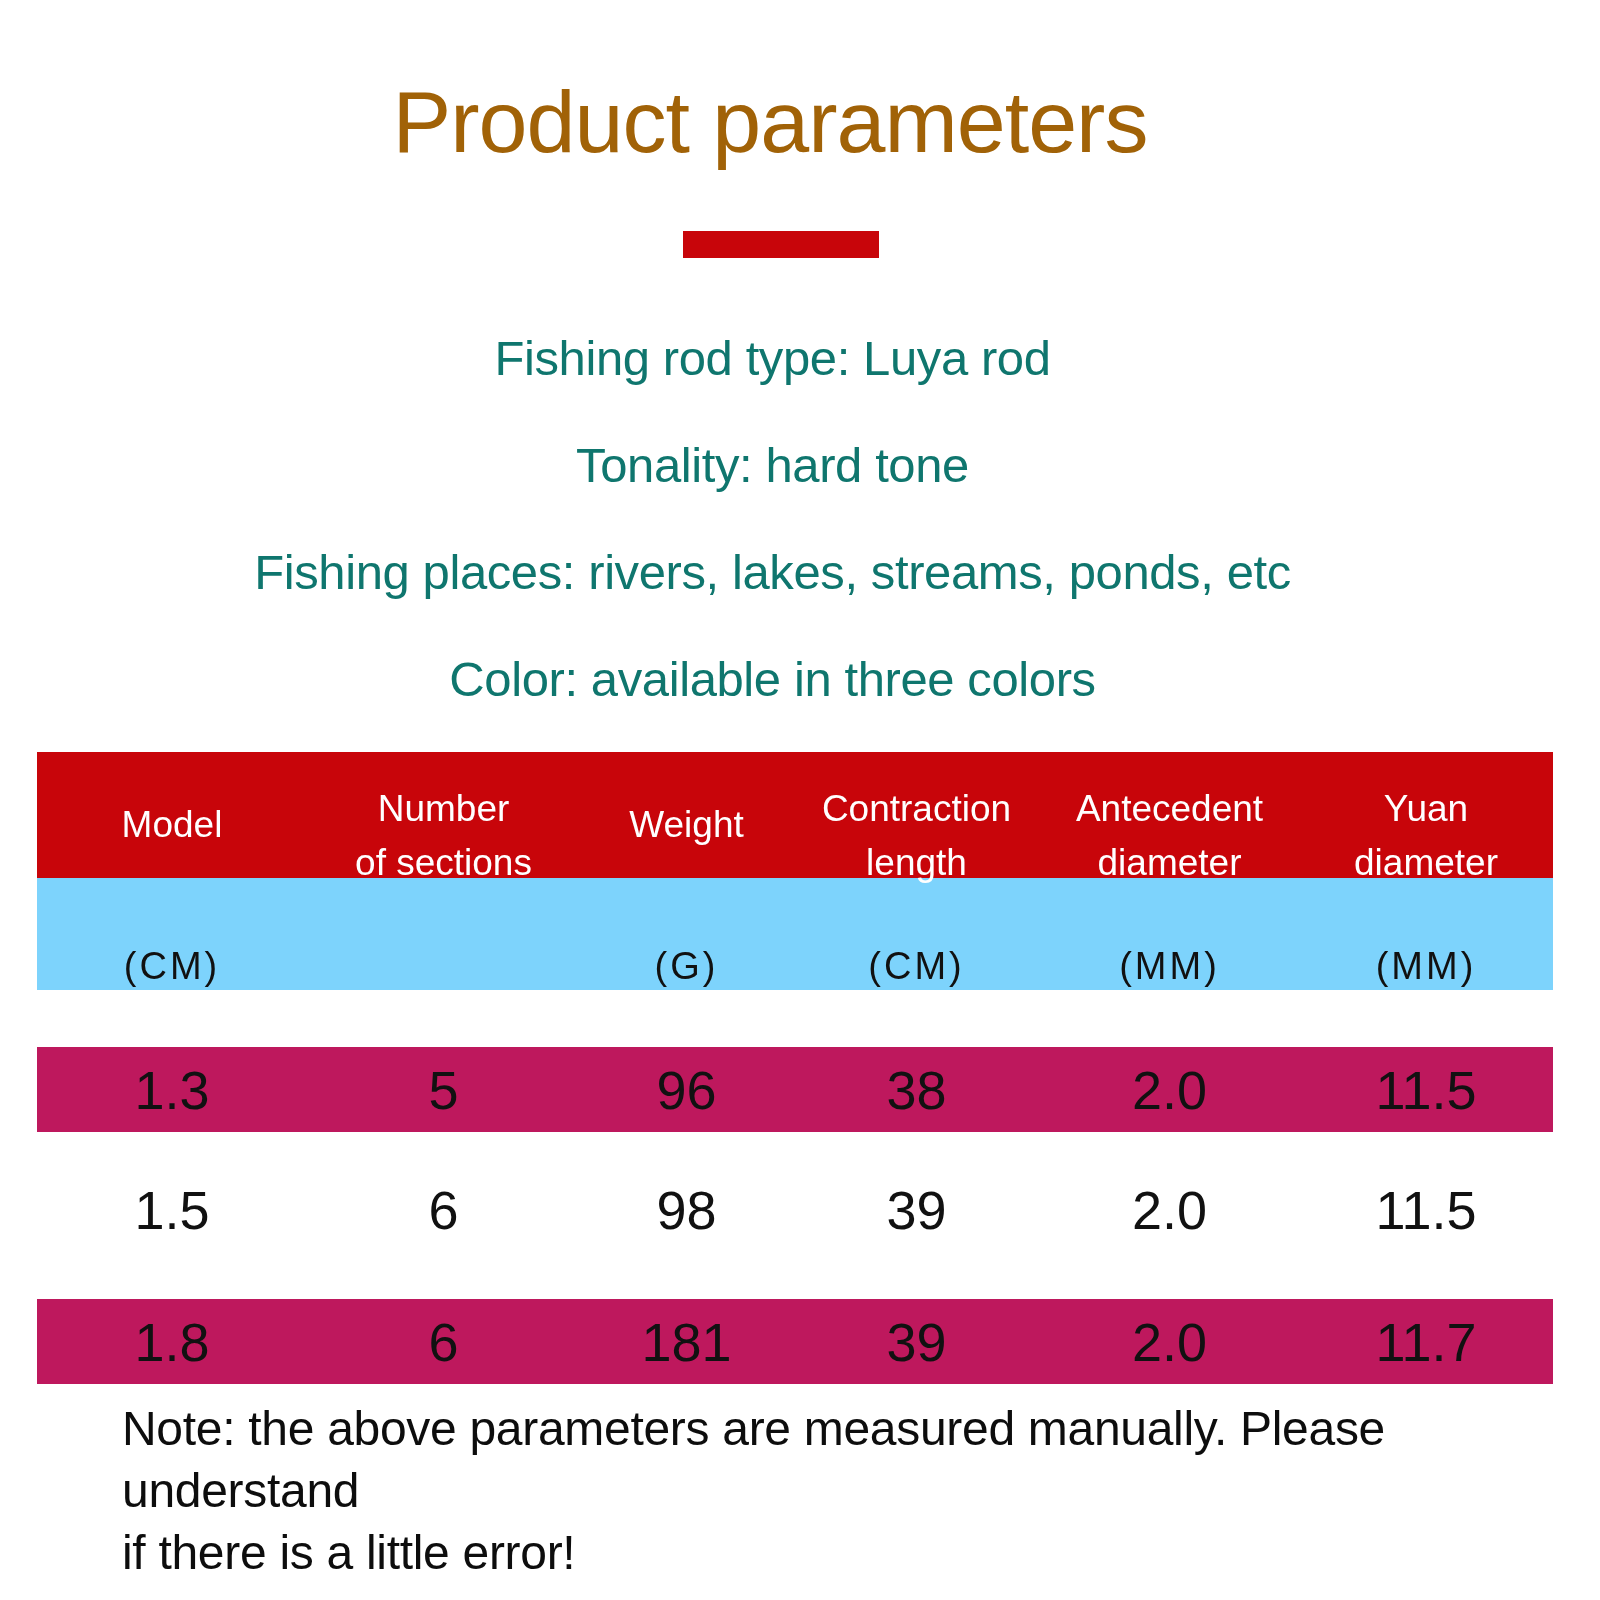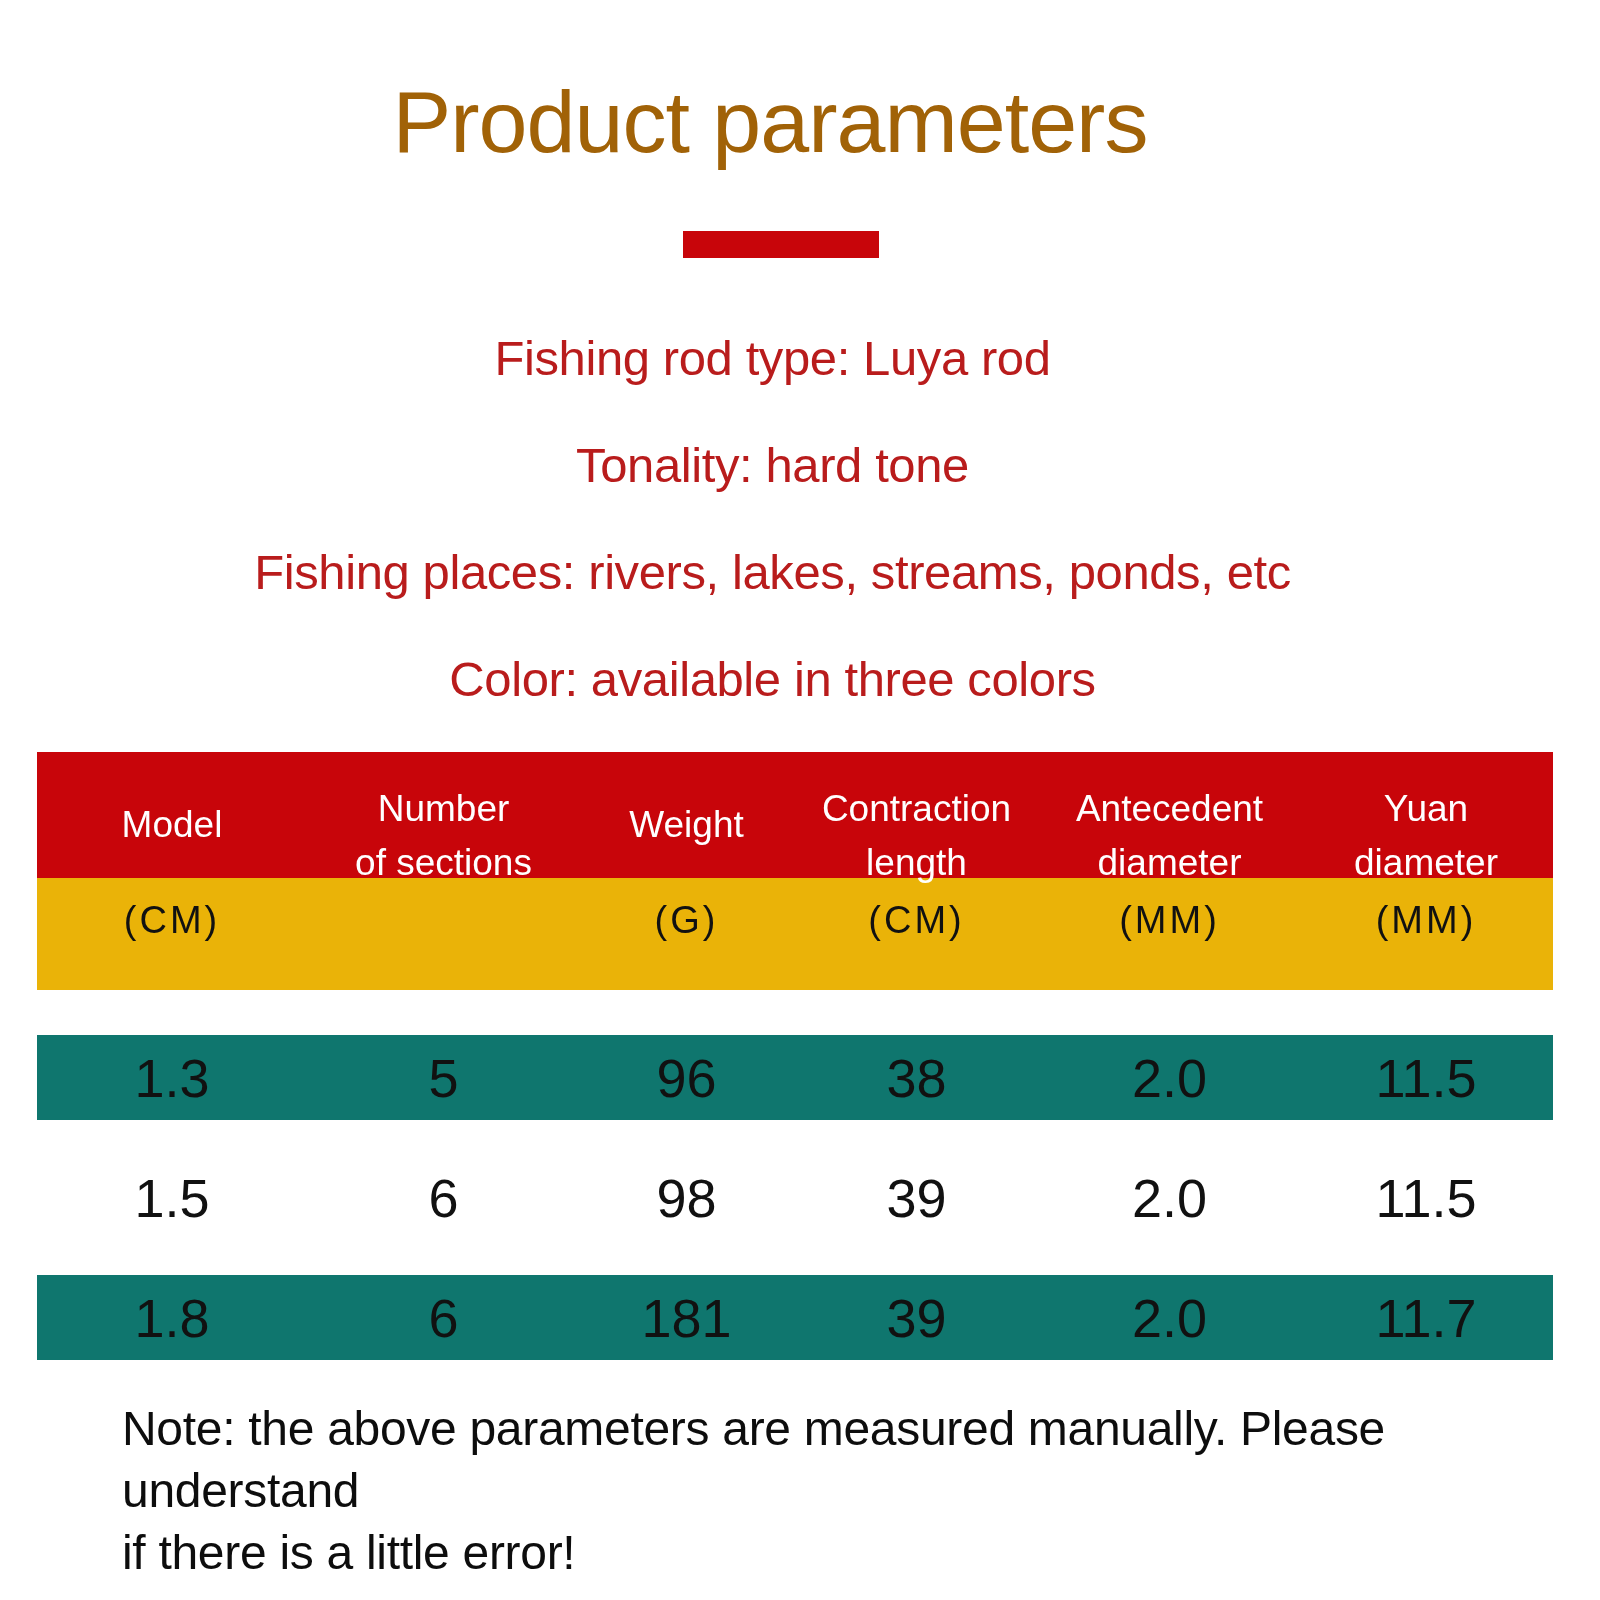"Fishing rod type: Luya rod" .spec-line { color: #b91c1c -> #0f766e }
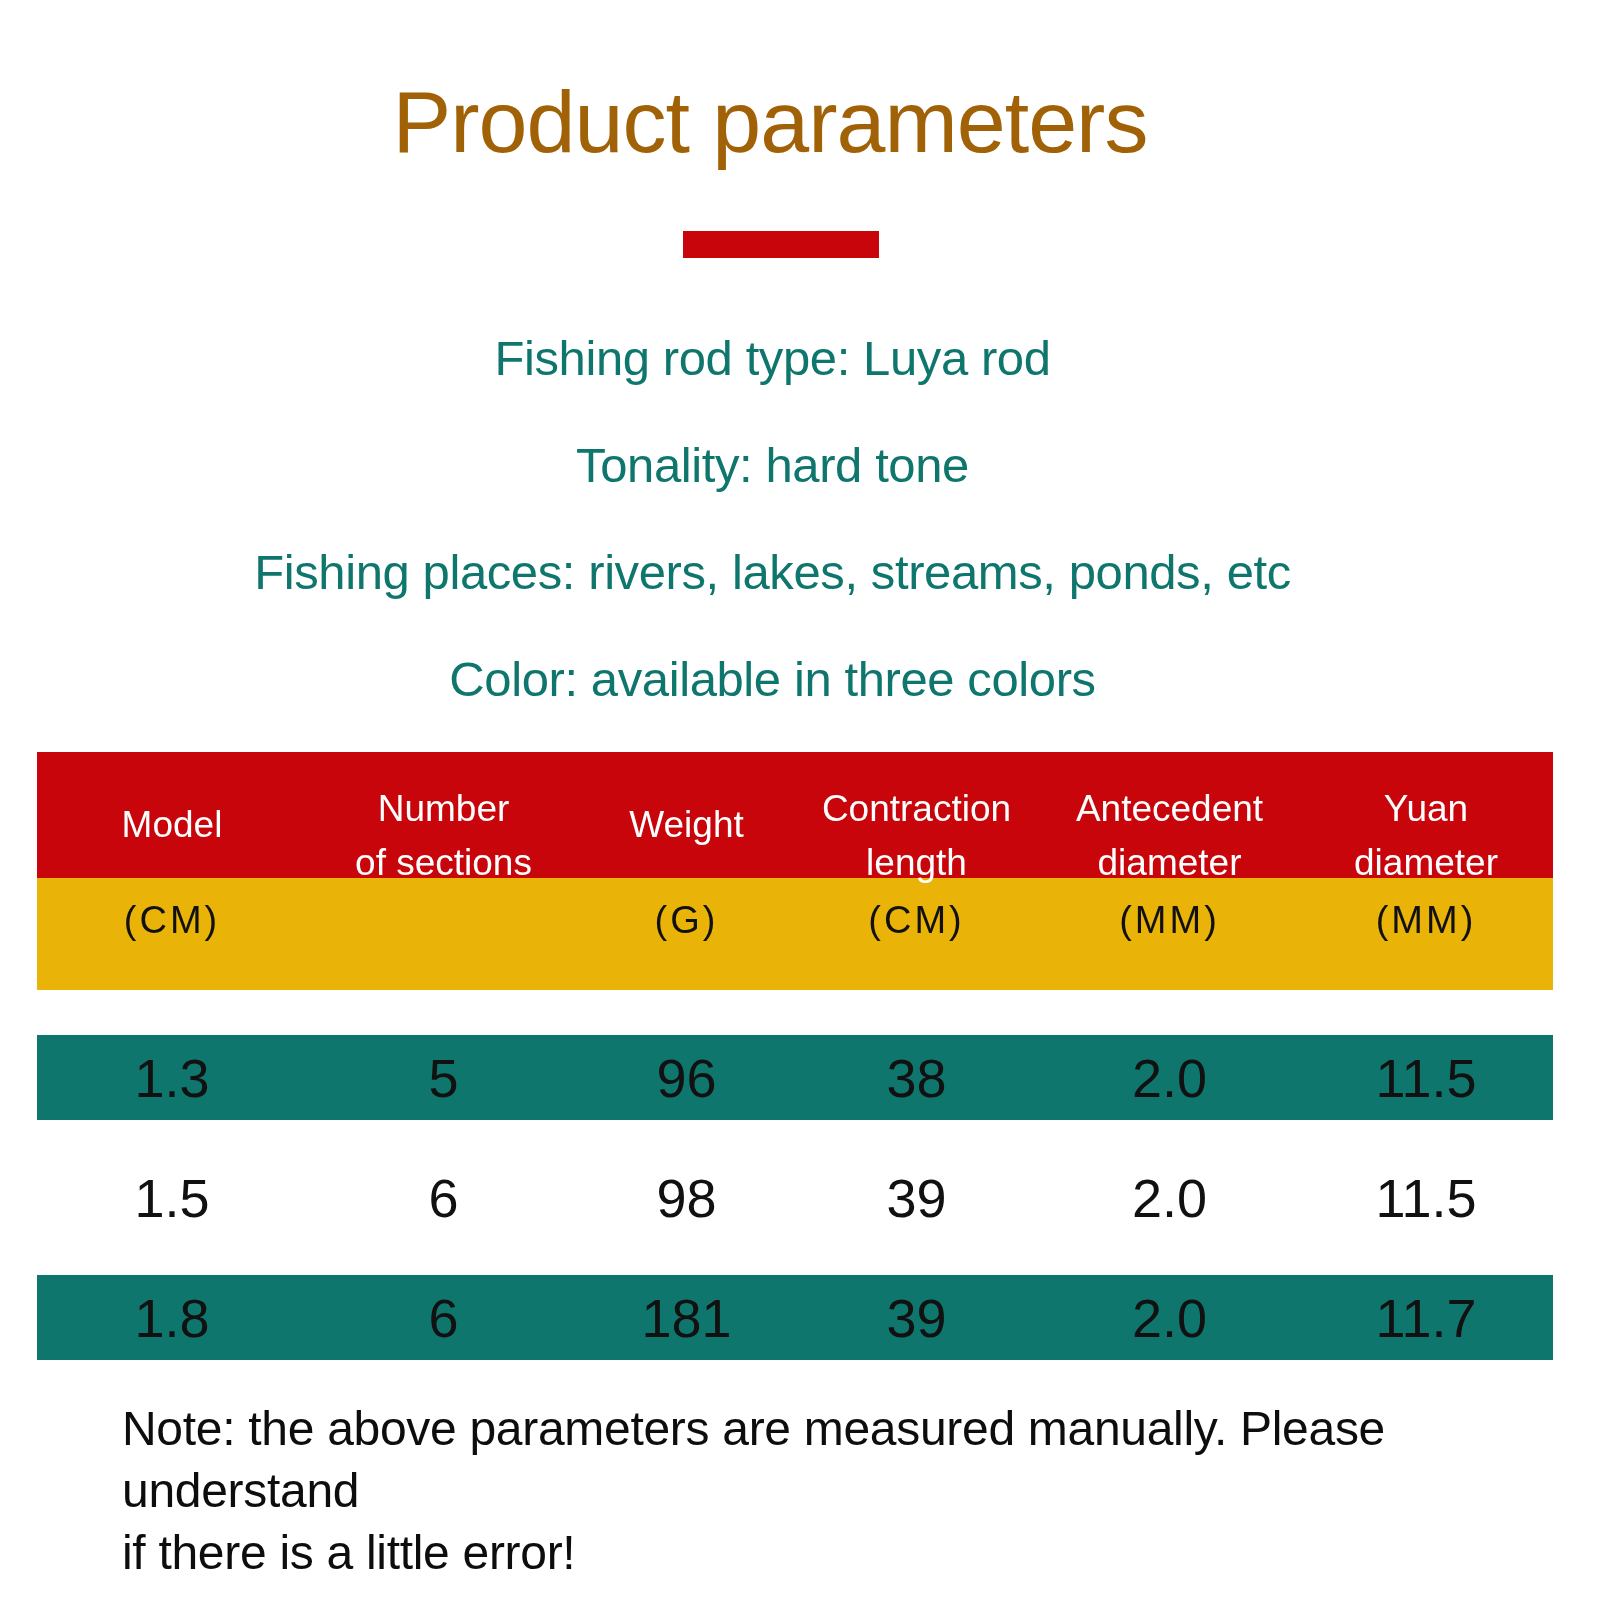"(CM)" .units-row { align-items: flex-start -> flex-end; background: #eab308 -> #7dd3fc }
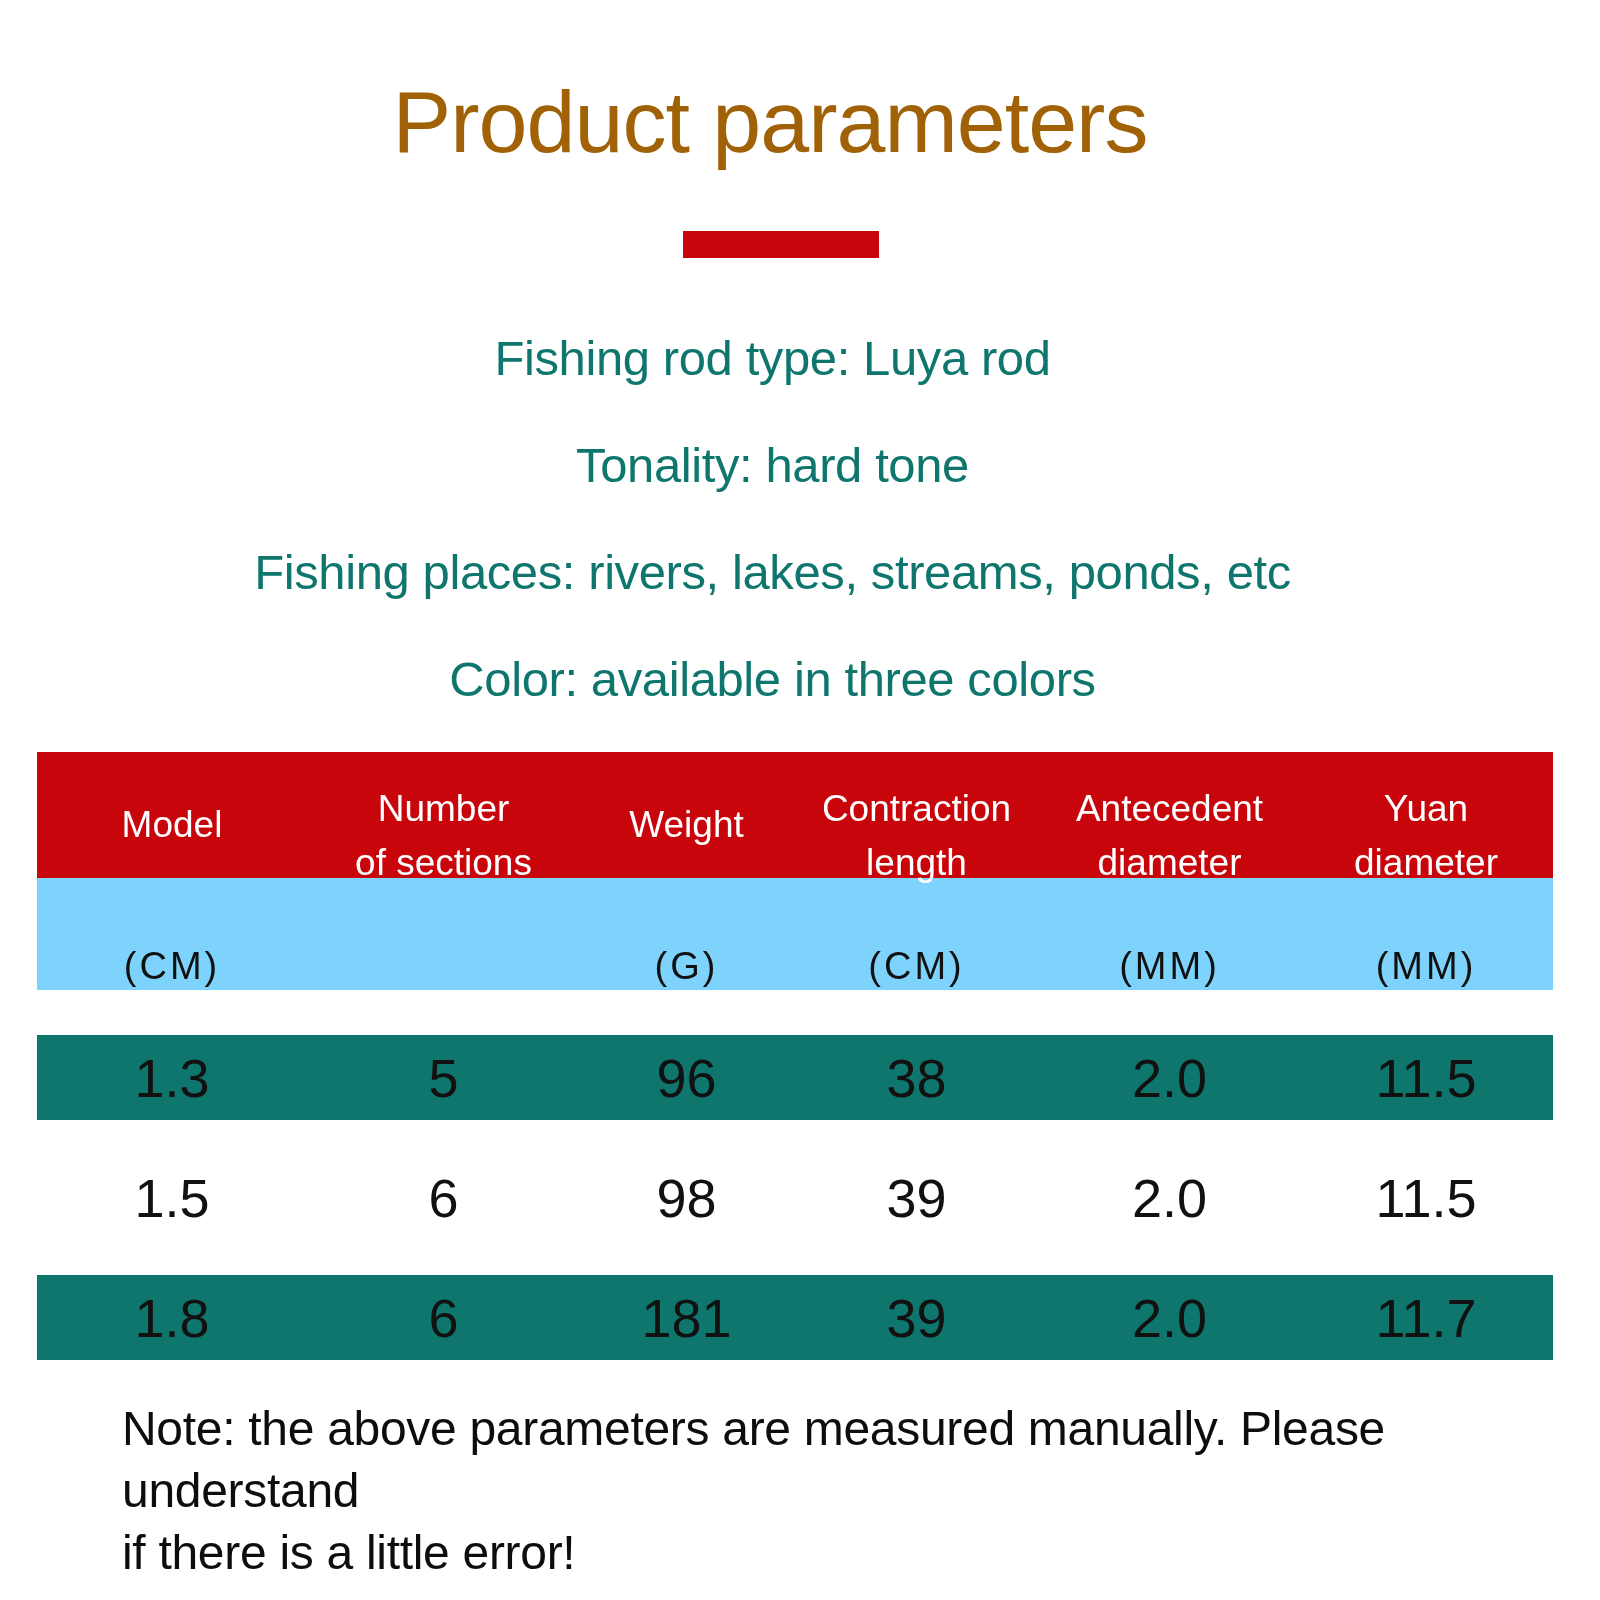"1.3" .data-row.shaded { background: #0f766e -> #be185d; margin-top: none -> 12px }
